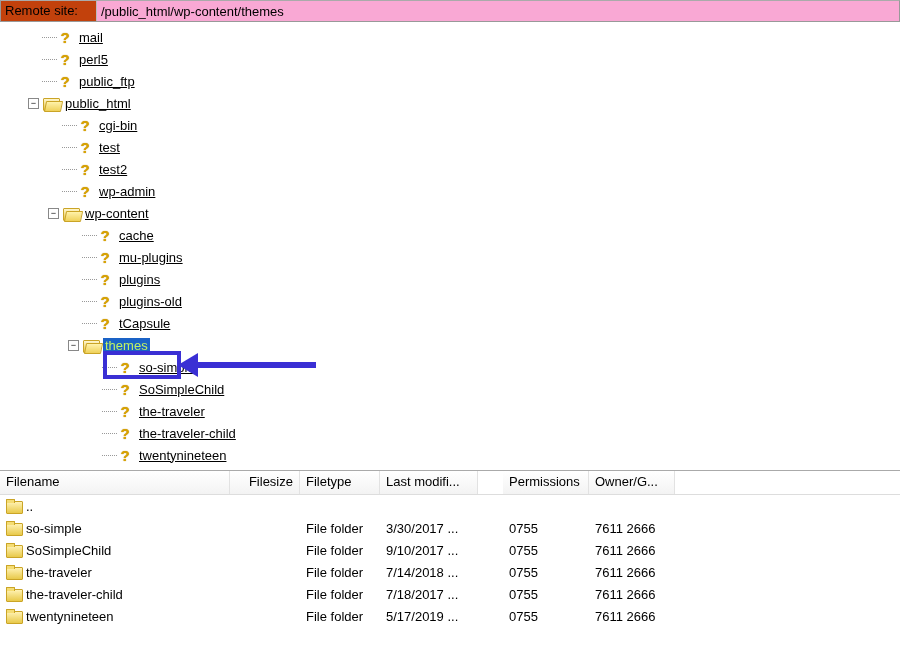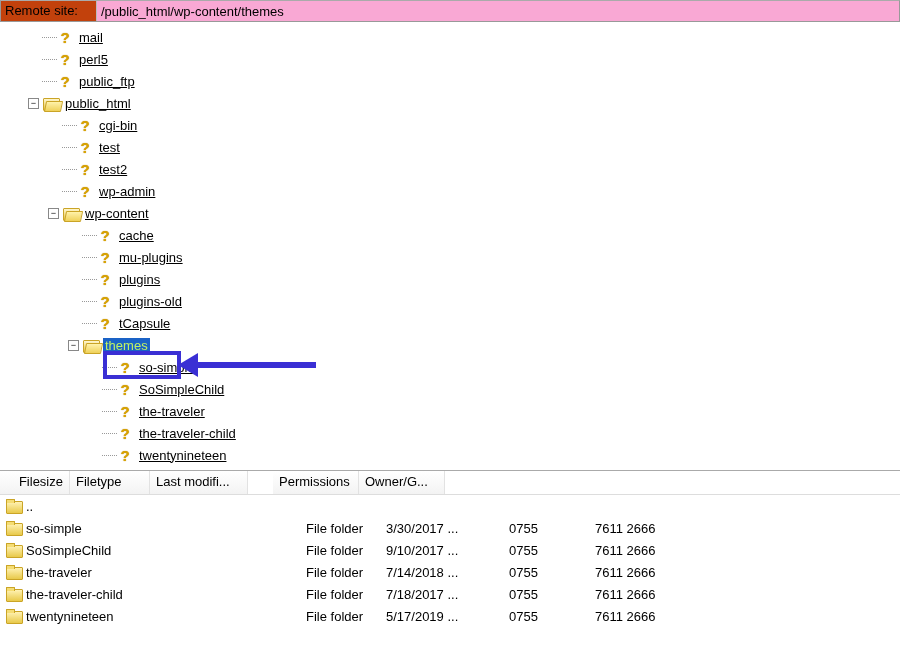"Filename" div.col { html: none -> <div>Filename</div> }
